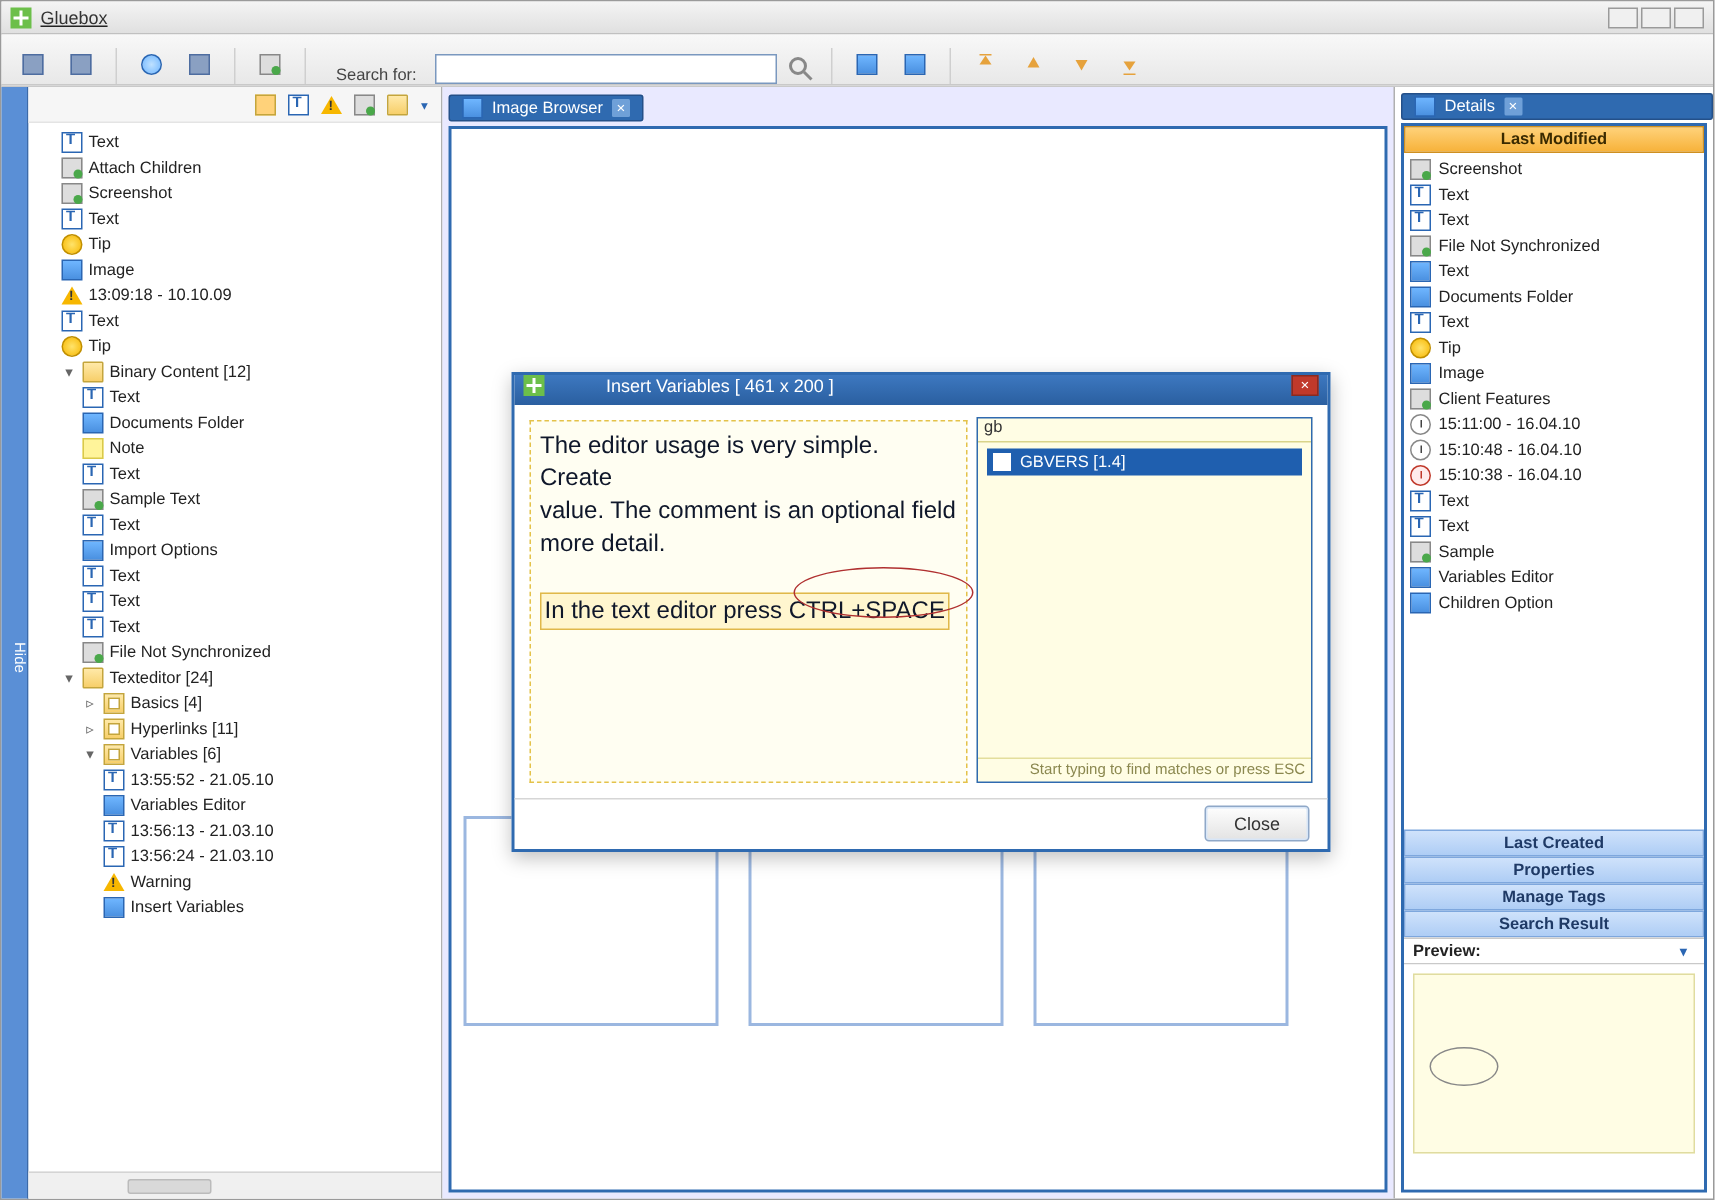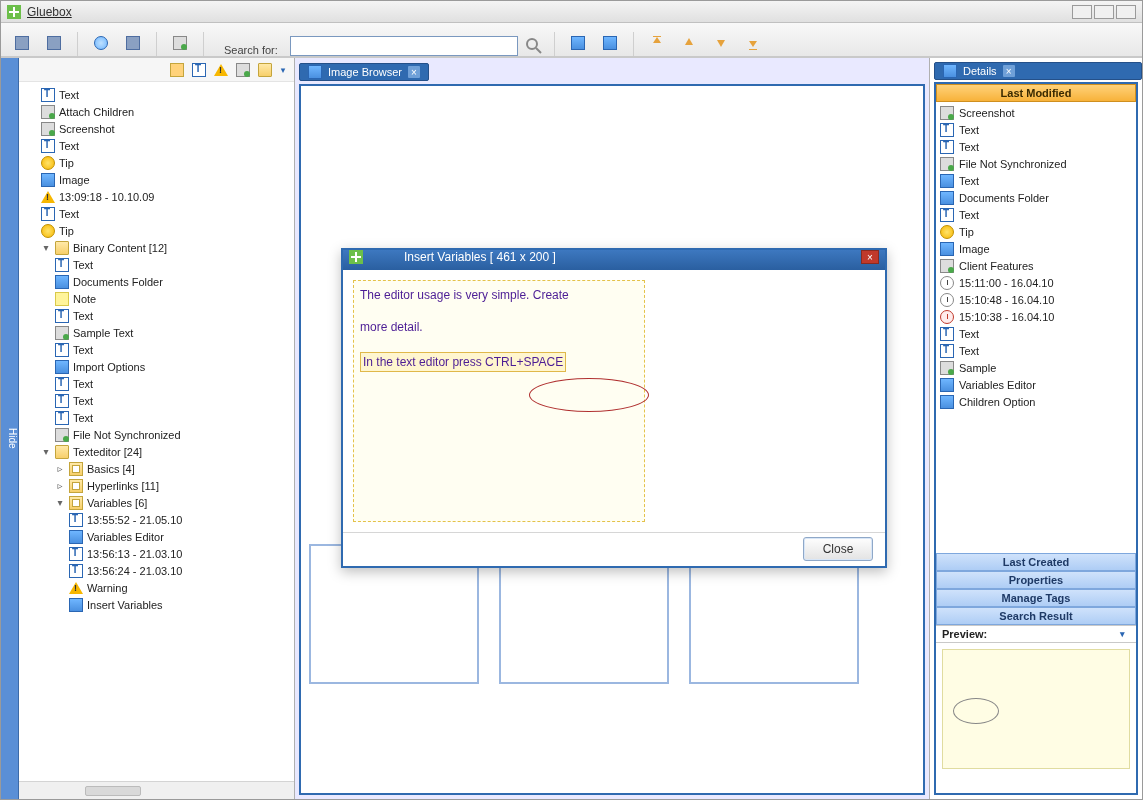"gb" div.popup { html: none -> <div> <div>gb</div> <div> <span></span> <span>GBVERS [1.4]</span> </div> <div>Start typing to find matches or press ESC</div> </div> }
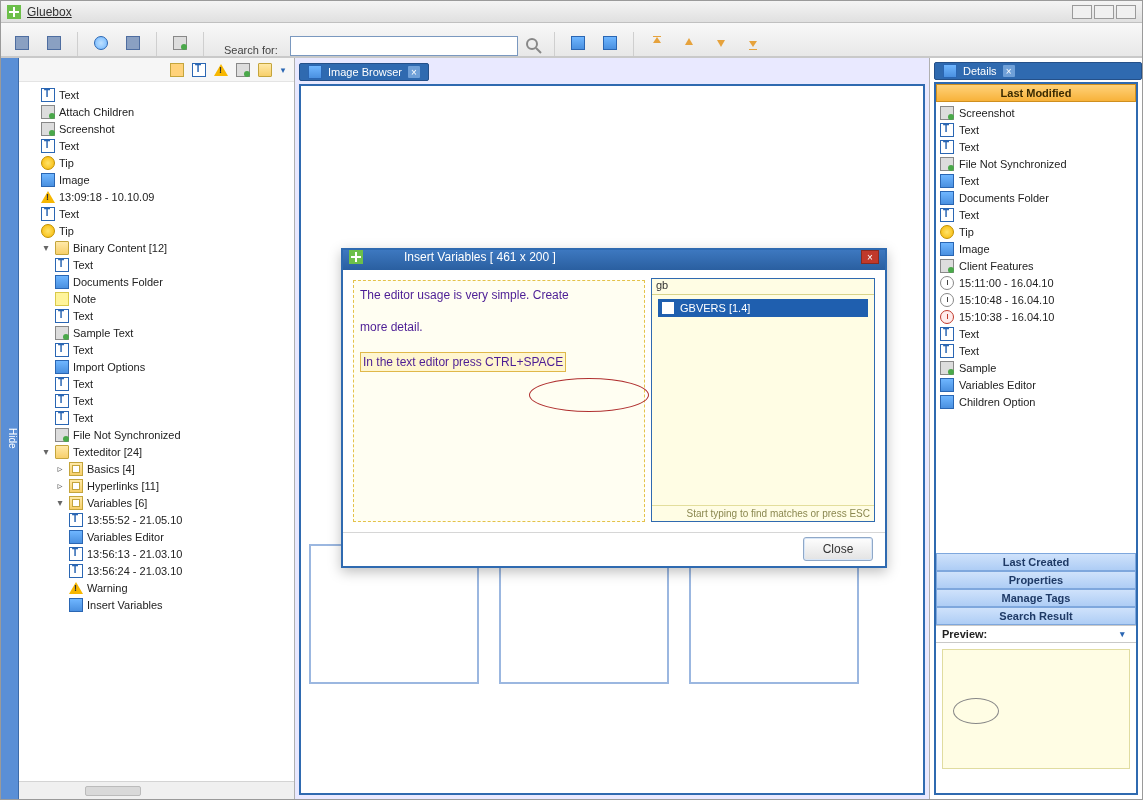"The editor usage is very" .editor { color: #4c1d95 -> #0f172a; font-size: 12px -> 16px }
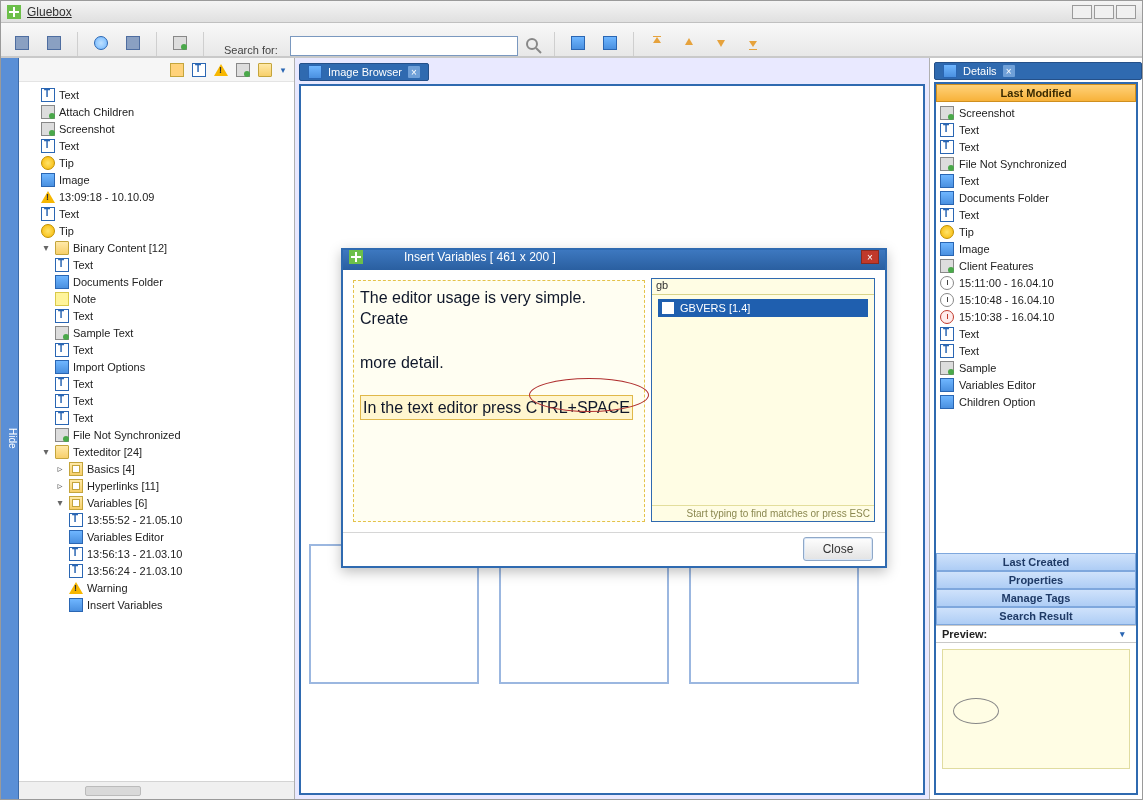"value. The comment is an" span { html: none -> <span>value. The comment is an optional field</span> }
